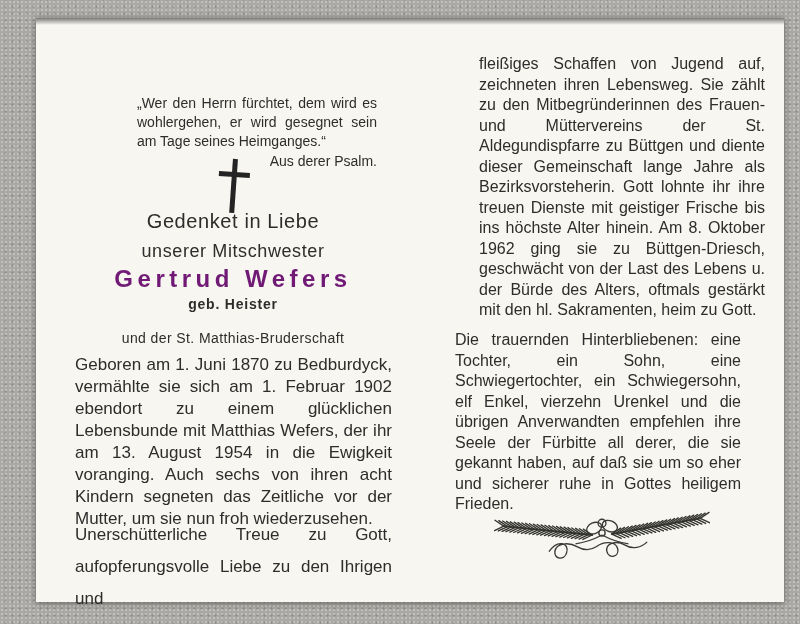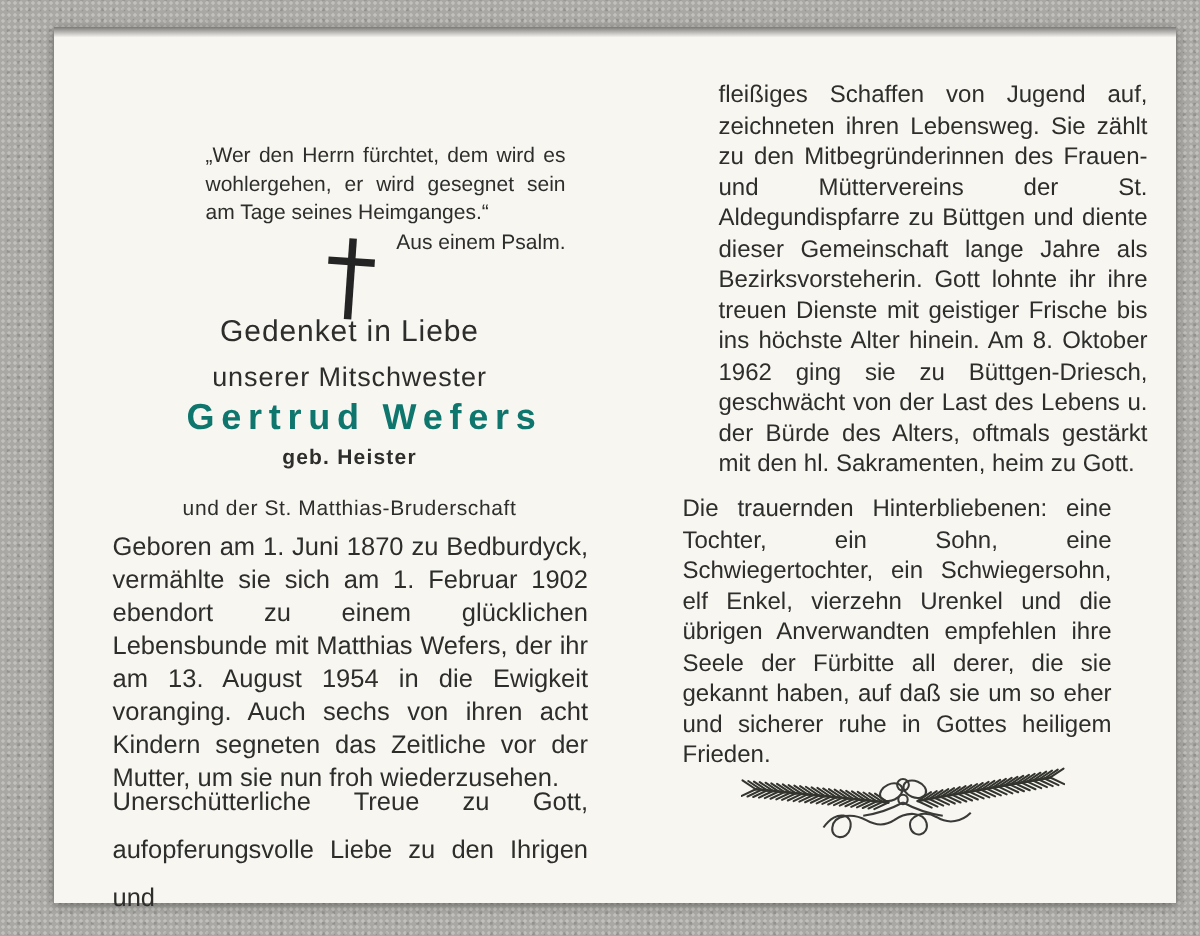"Aus einem Psalm." div.psalm-attr { text: einem -> derer }
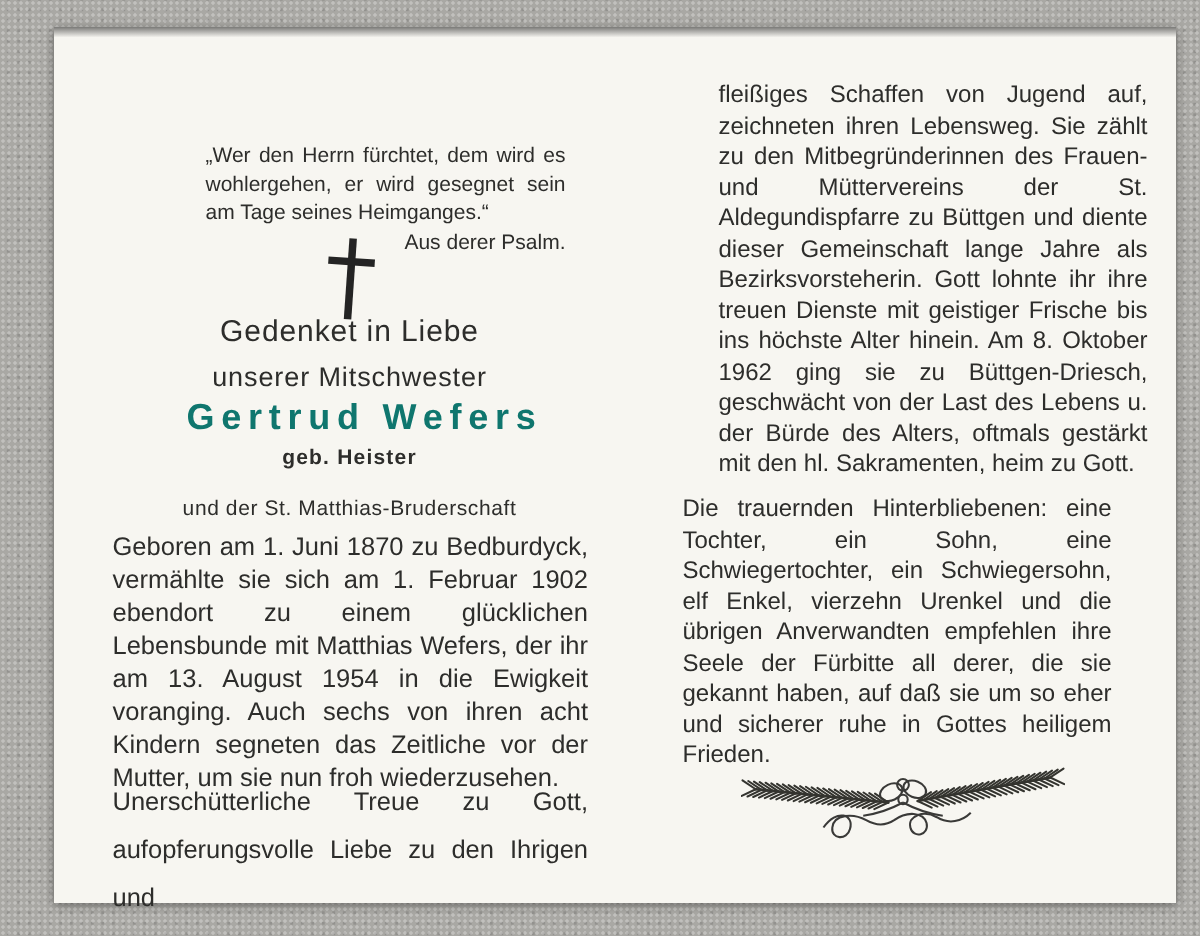"Gertrud Wefers" .deceased-name { color: #0f766e -> #701a75; left: 49px -> 39px }
